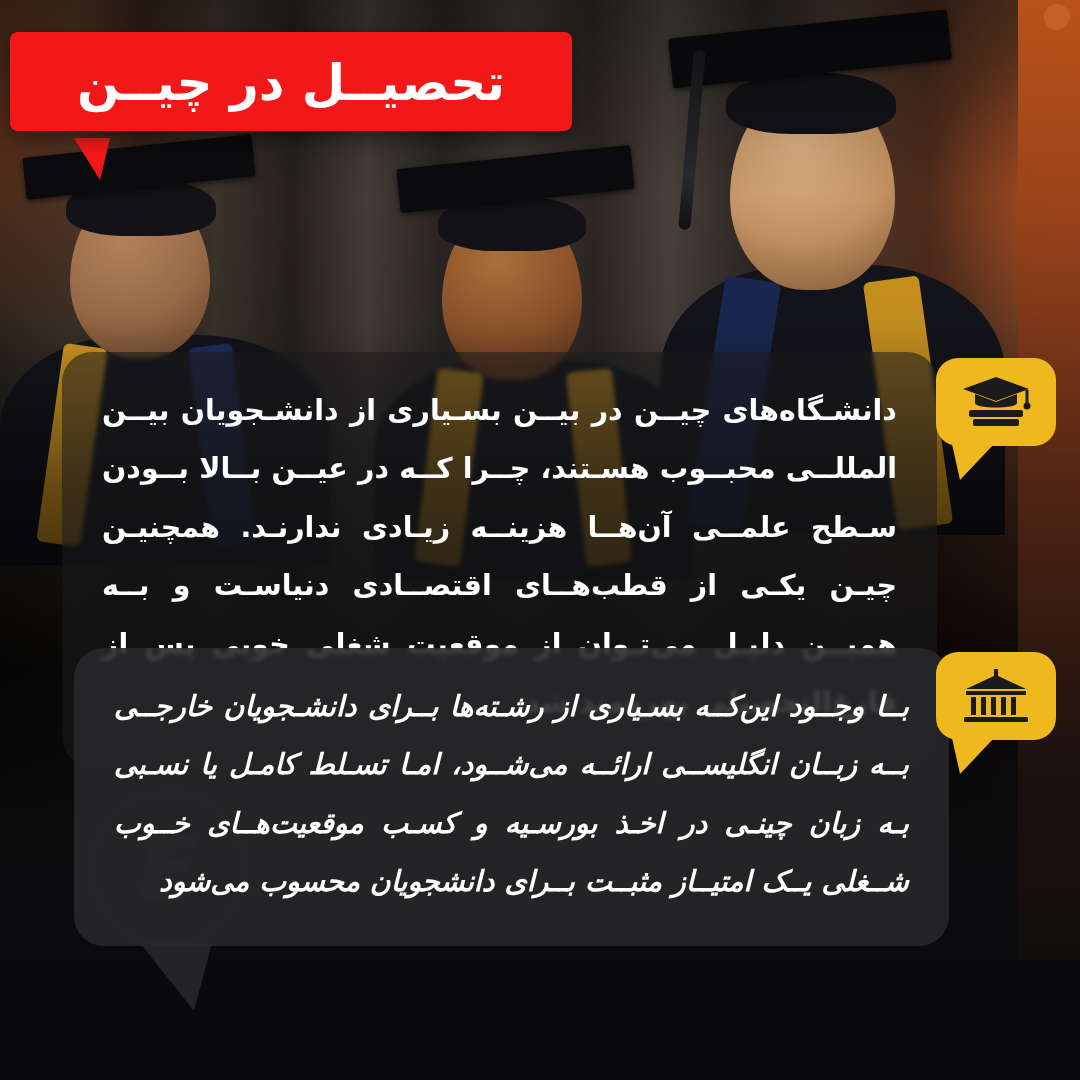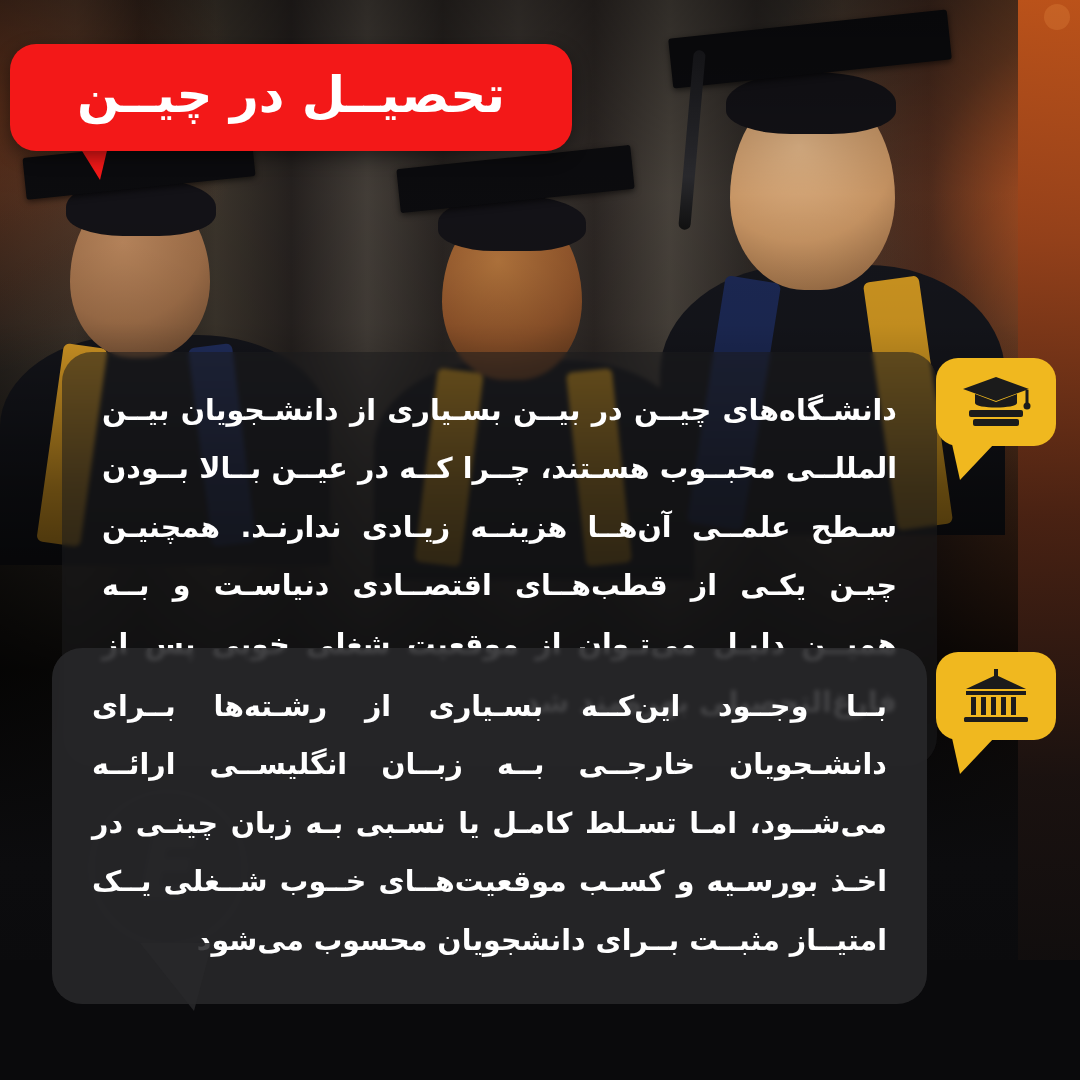"تحصیــل در چیــن" .title-badge { border-radius: 26px -> 8px; padding: 20px 46px 24px 46px -> 20px 46px 16px 46px; top: 44px -> 32px }
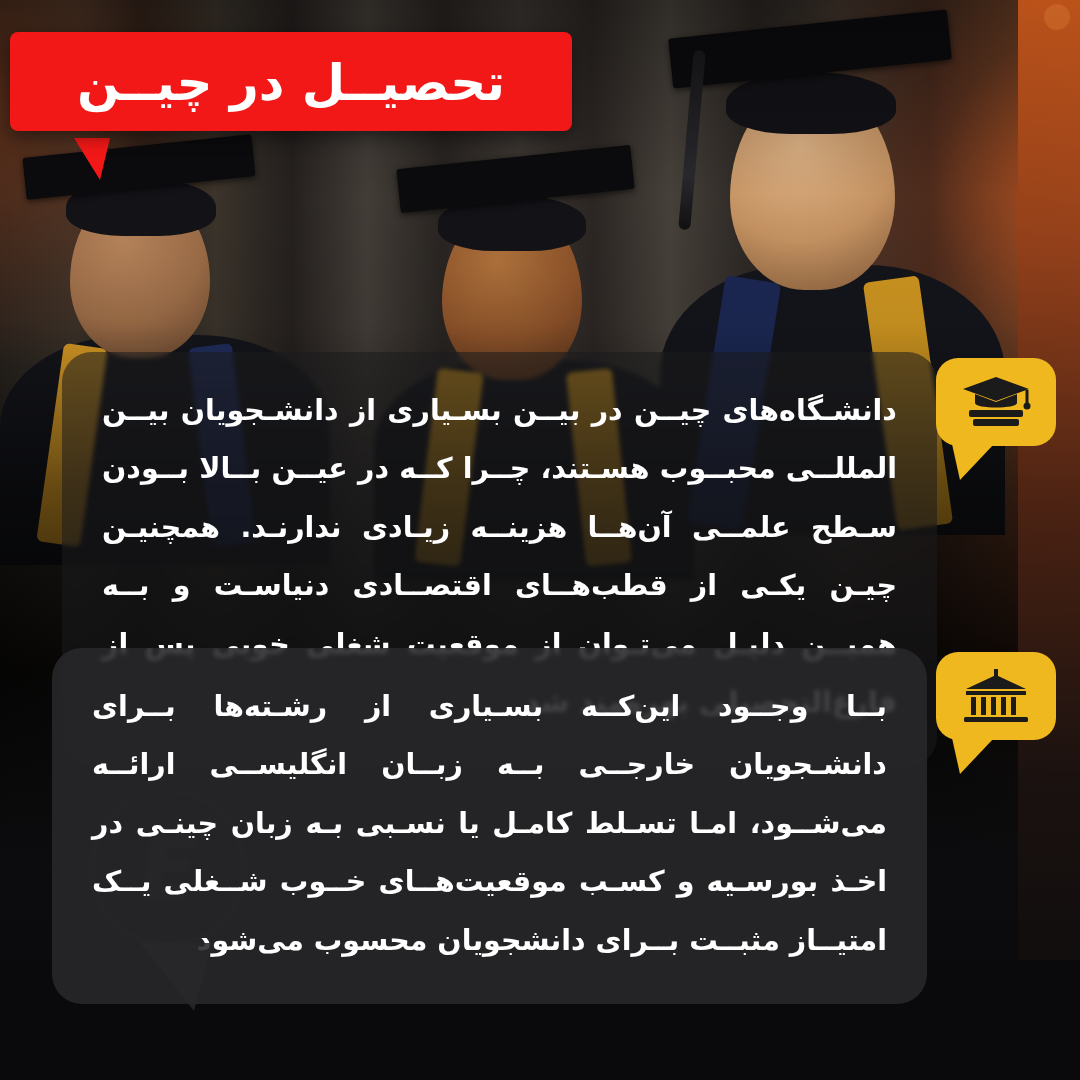"بــا وجــود این‌کــه بسـیاری از" #bubble-2 { font-style: none -> italic; left: 52px -> 74px }
